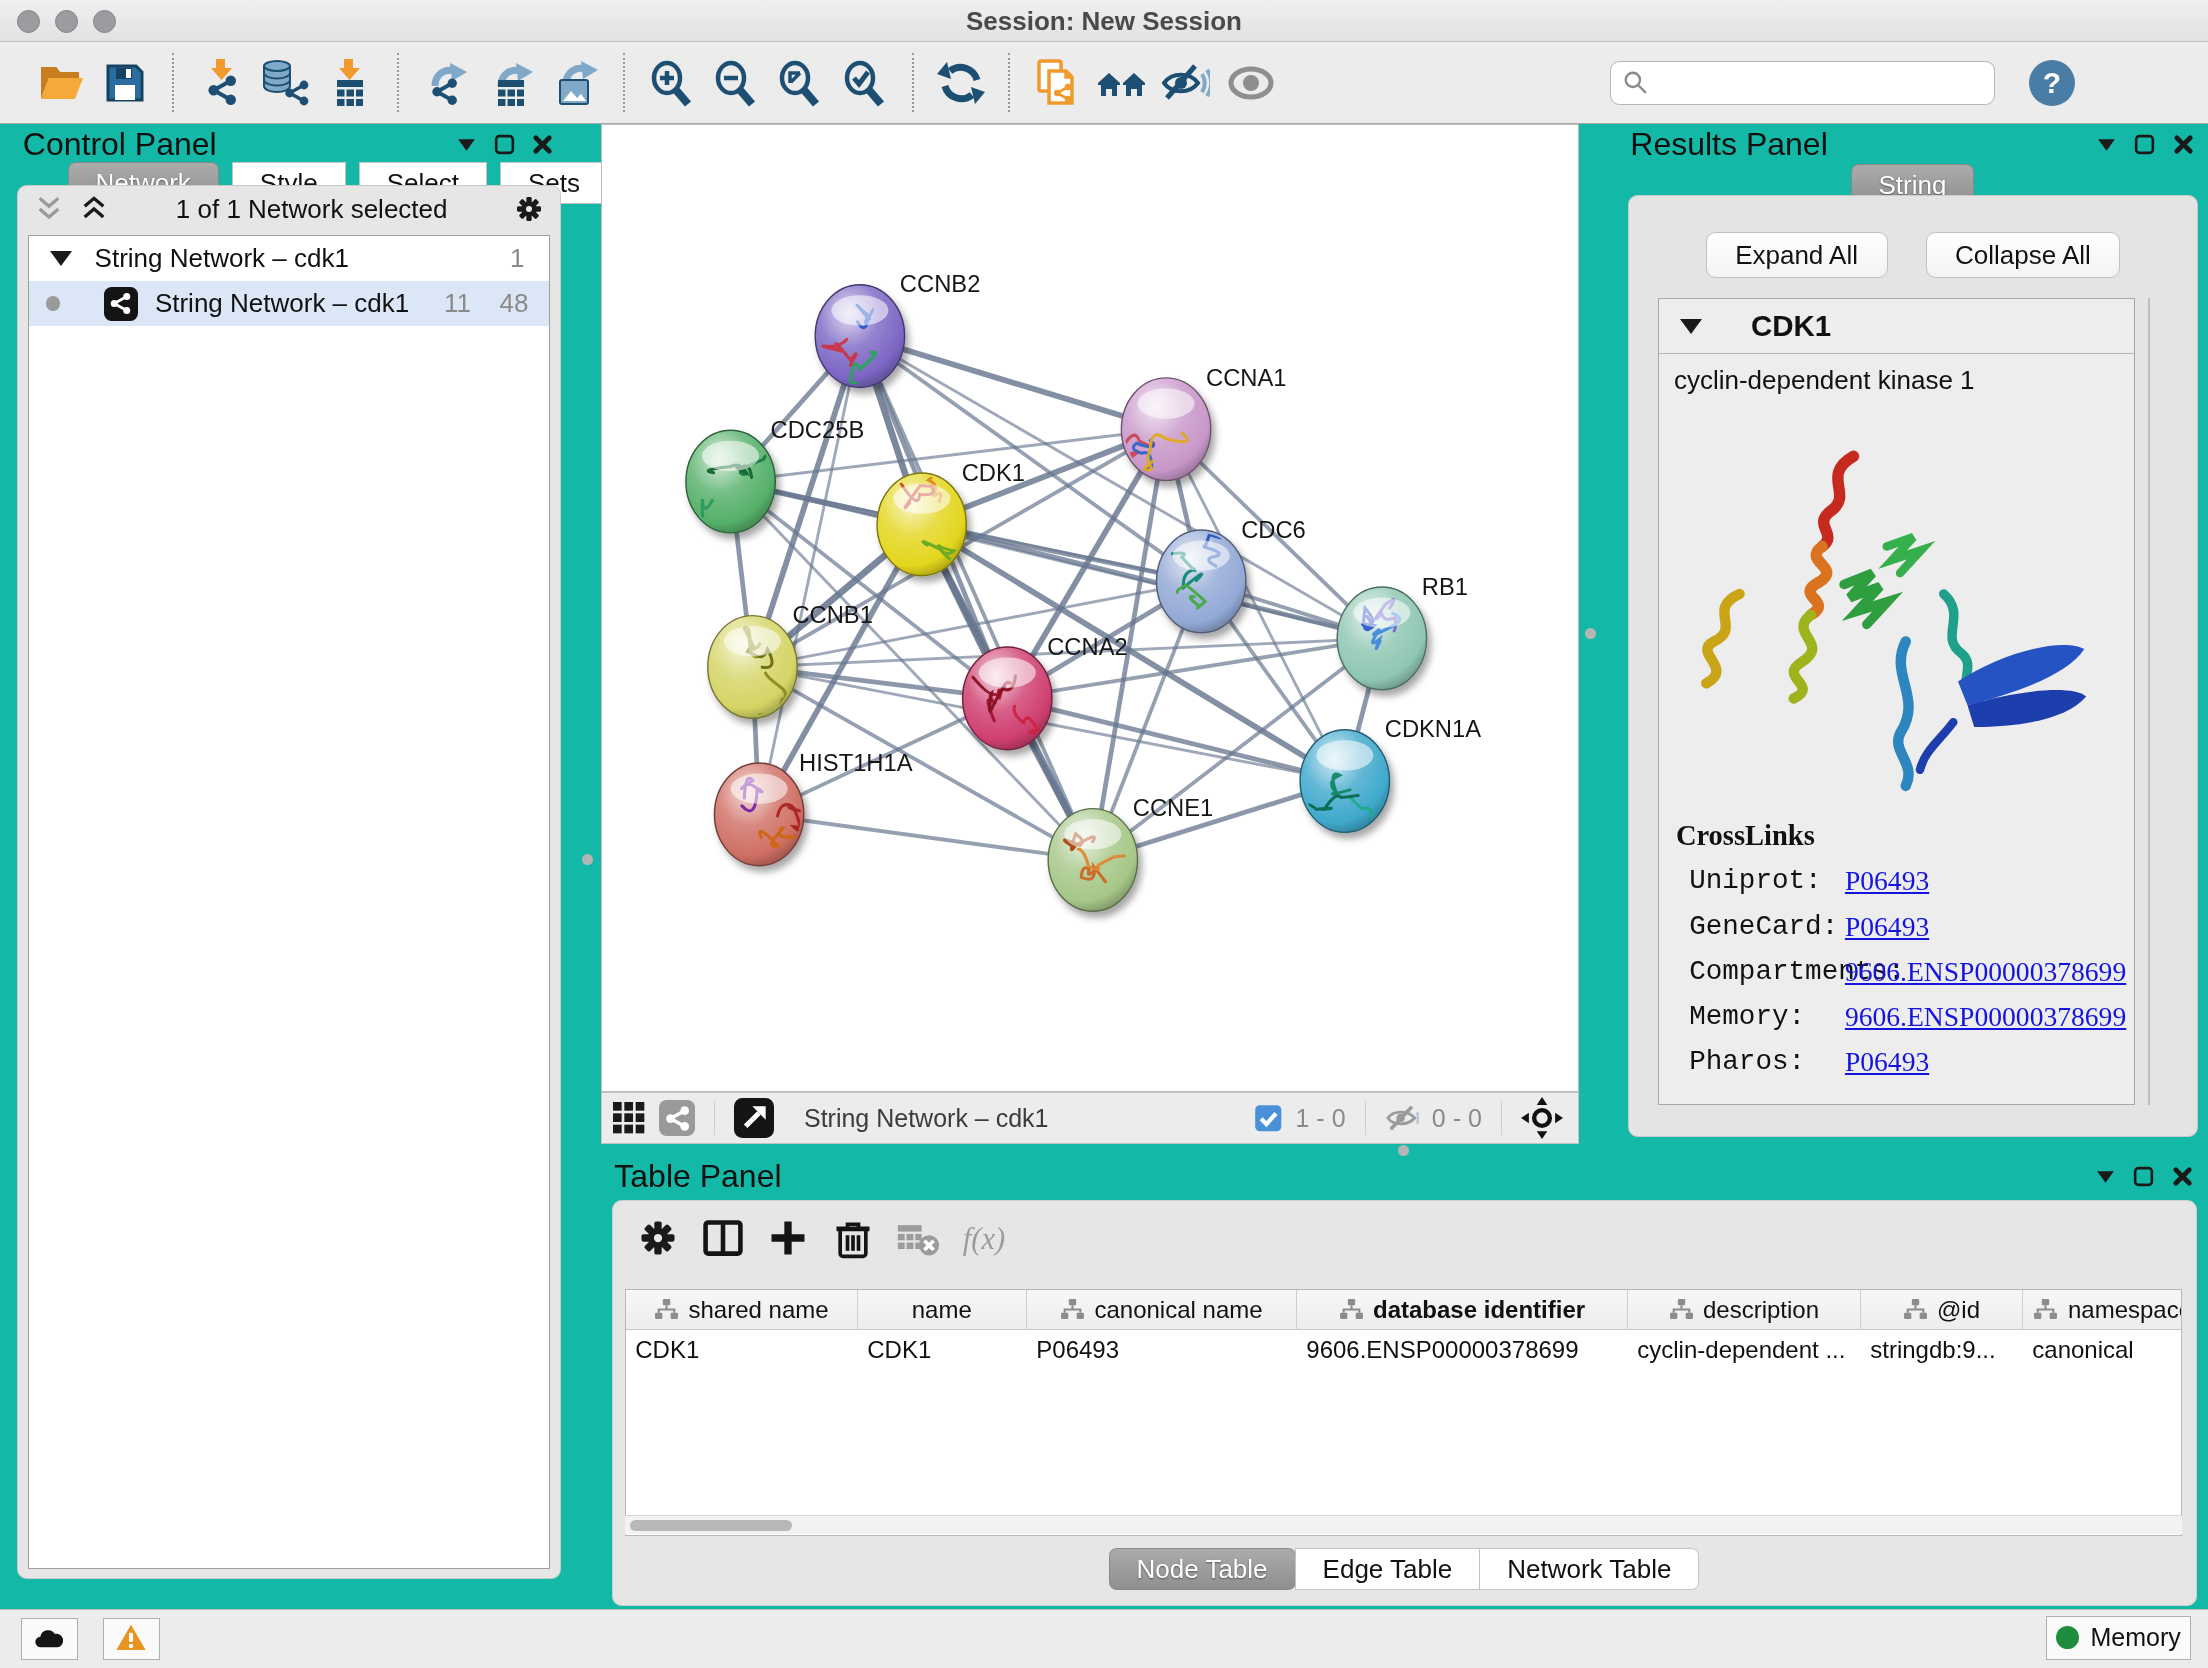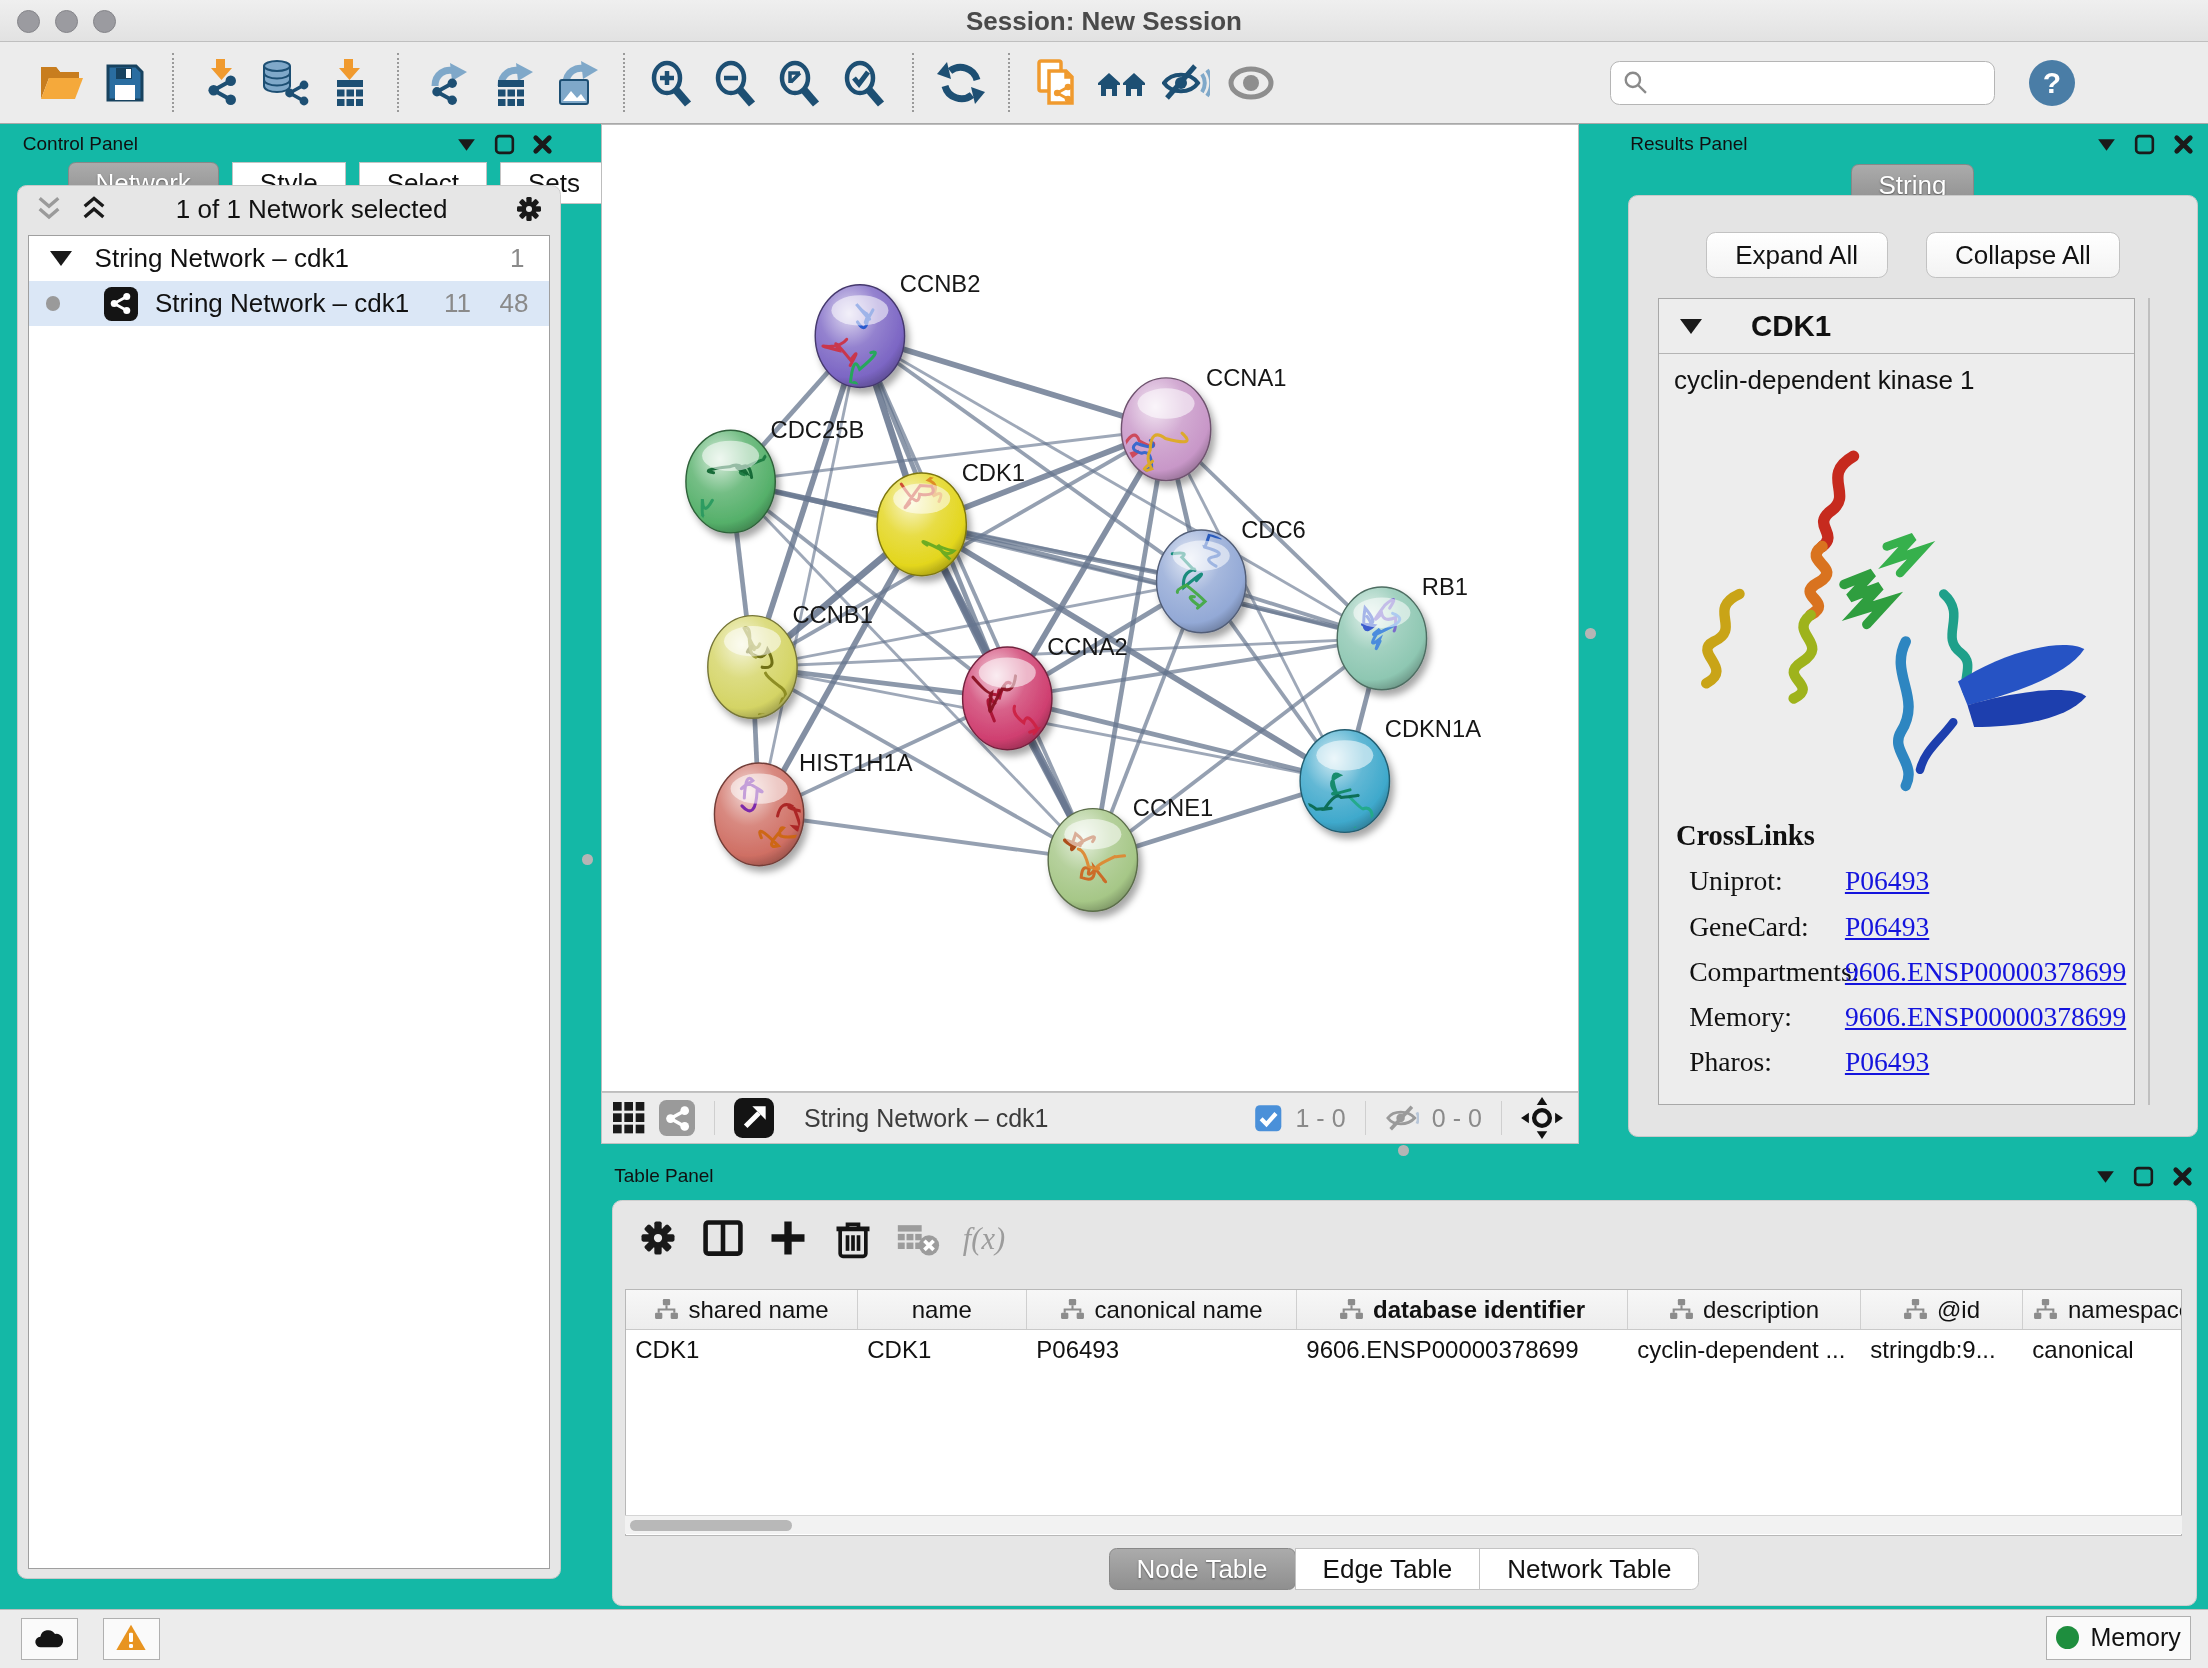"Control Panel" .ptitle { font-size: 19px -> 32px }
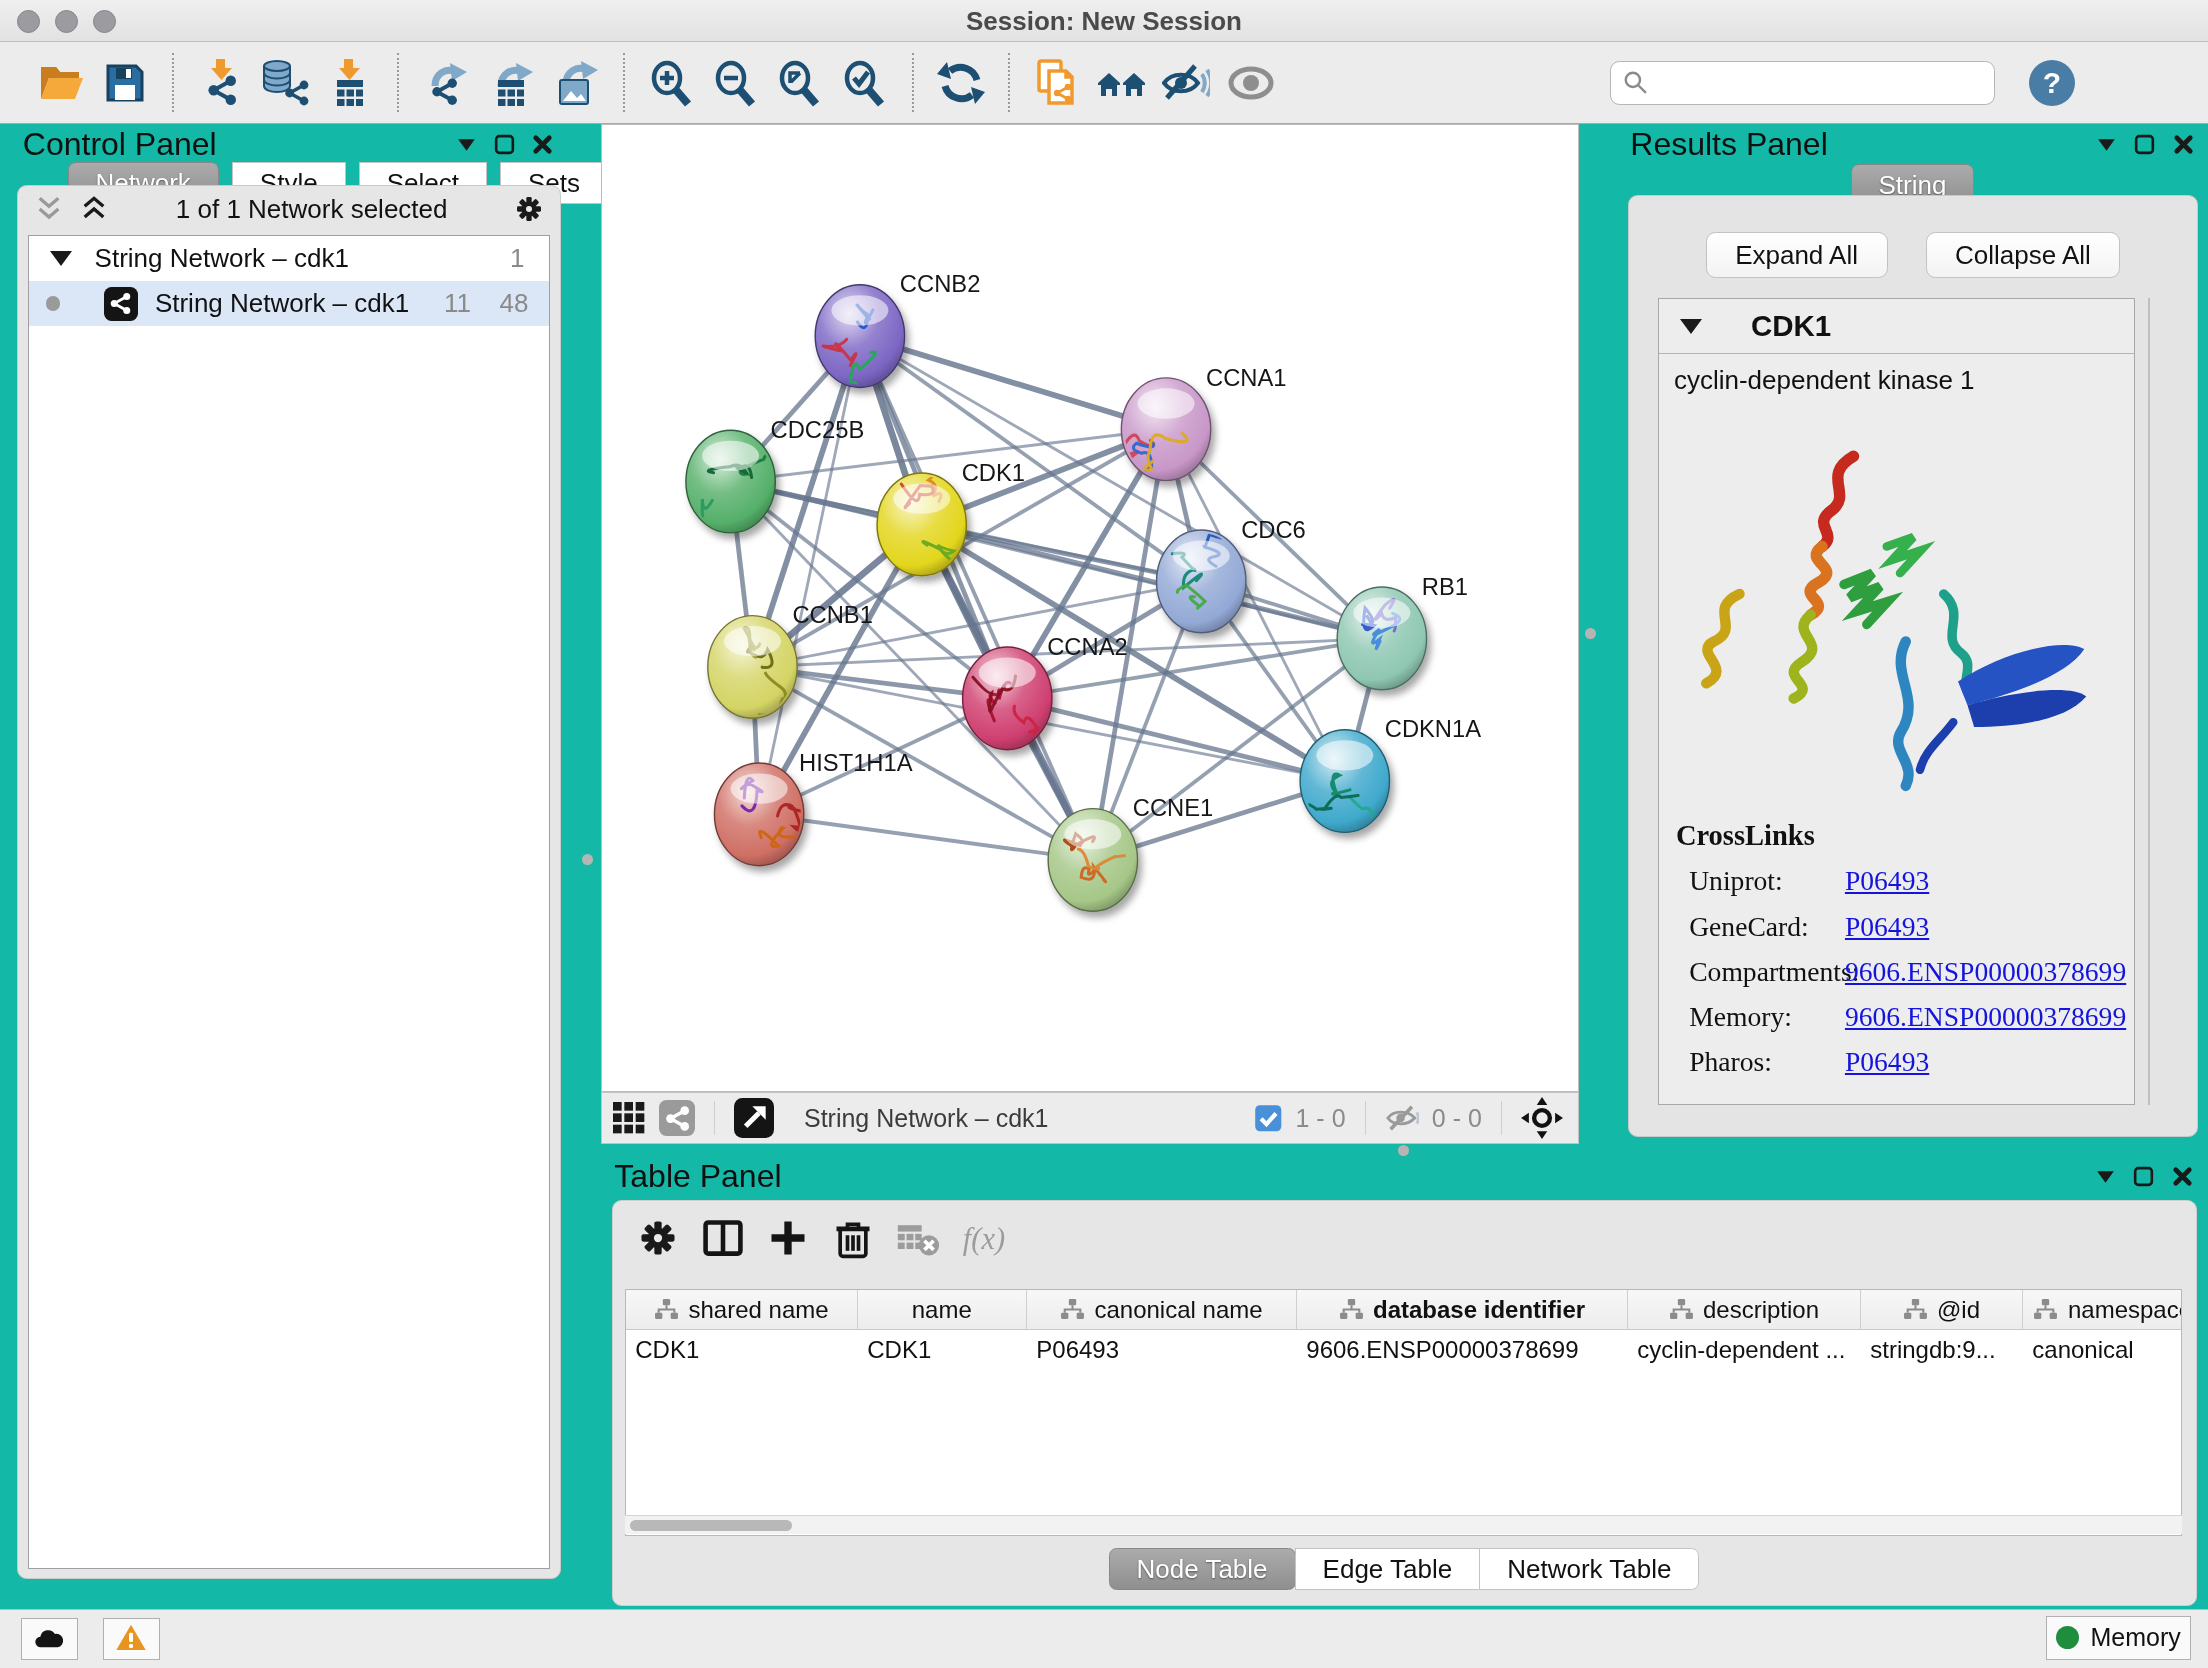"Uniprot:" .xl-label { font-family: none -> Liberation Mono, monospace }
